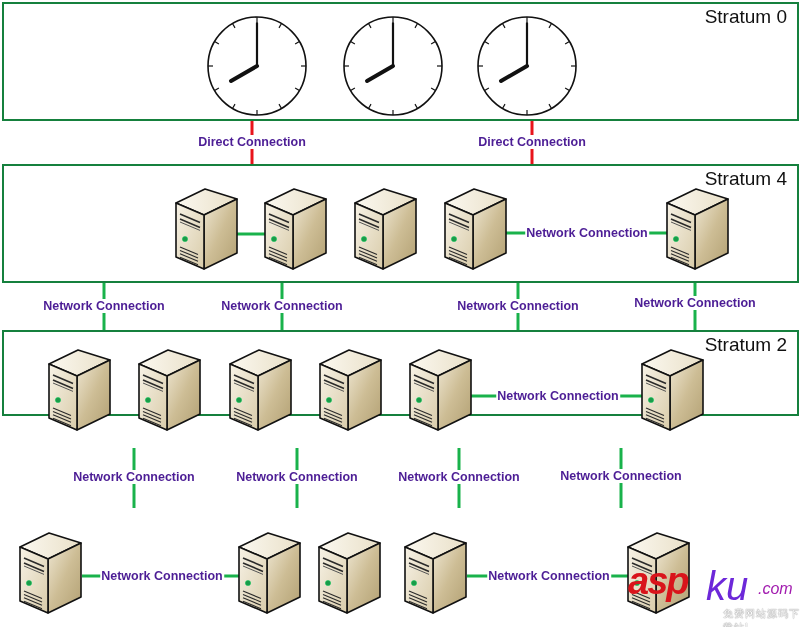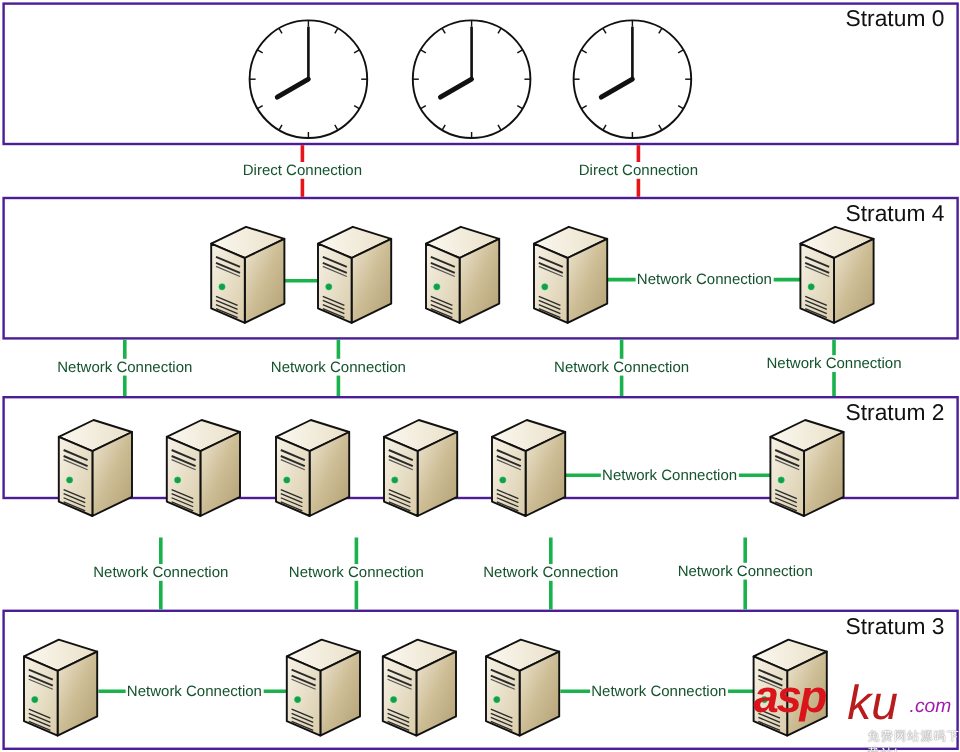"Stratum 0" .stratum-box { border: 2px solid #4c1d95 -> 2px solid #15803d }
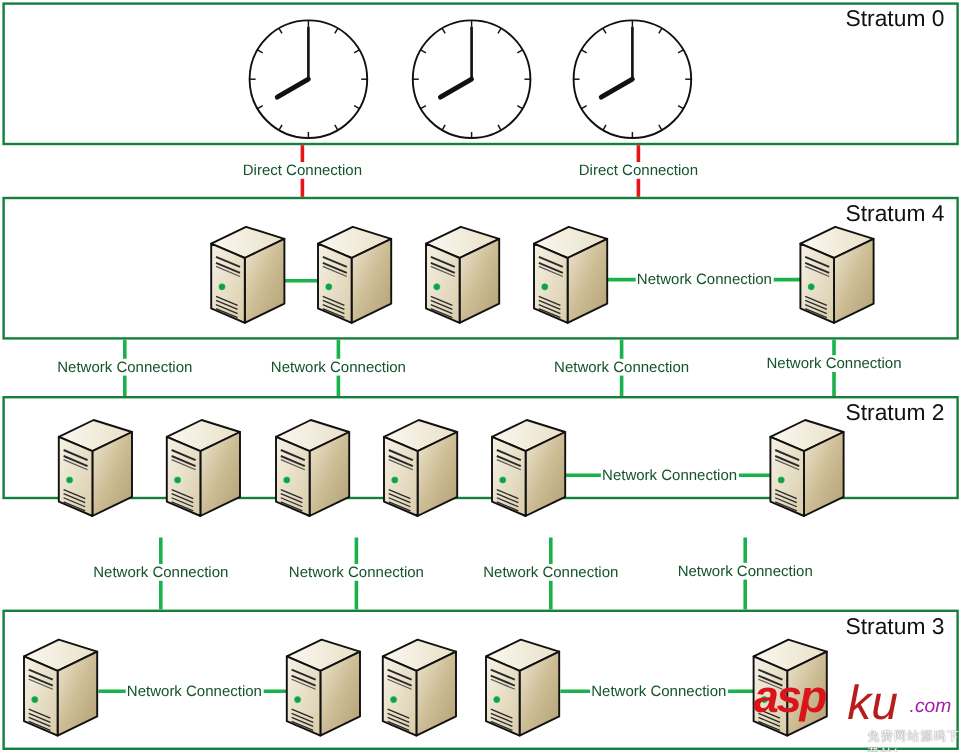"Direct Connection" .lbl { color: #14532d -> #4c1d95; font-weight: none -> bold }
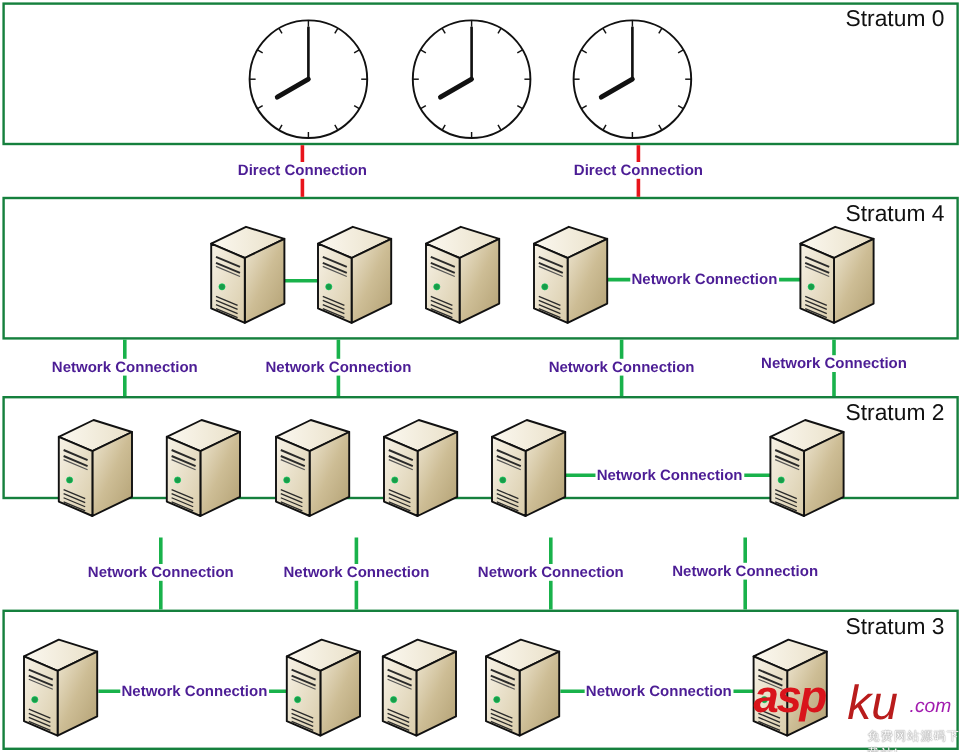"Stratum 3" div.stratum-box { html: <div> <span>Stratum 3</span> </div> -> none }
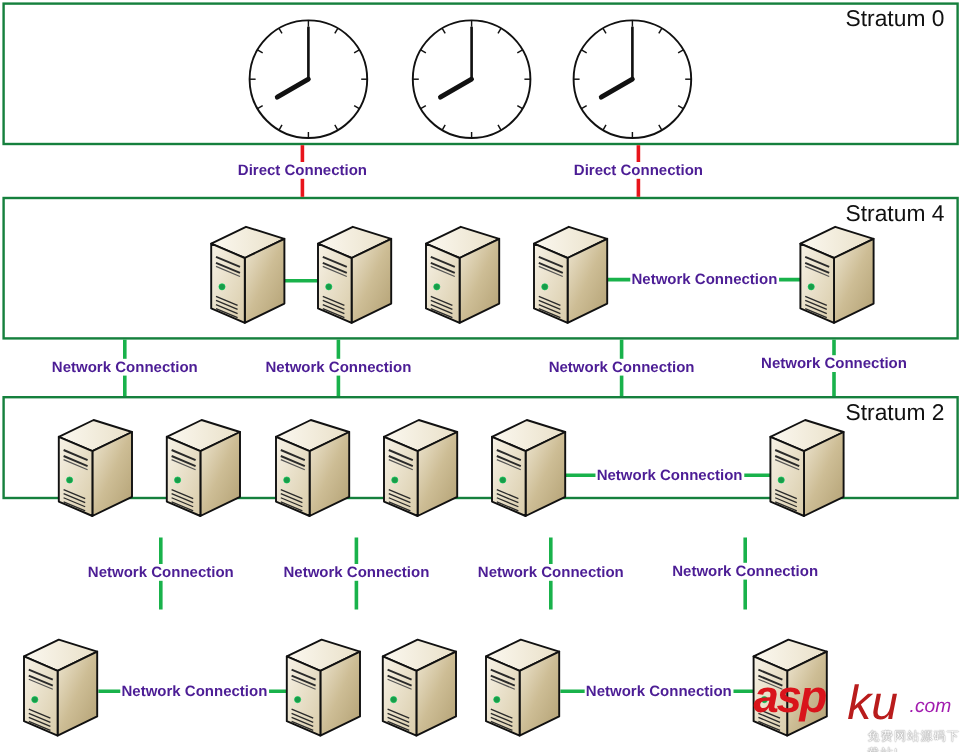"ku" .wm-ku { color: #b91c1c -> #6d28d9 }
